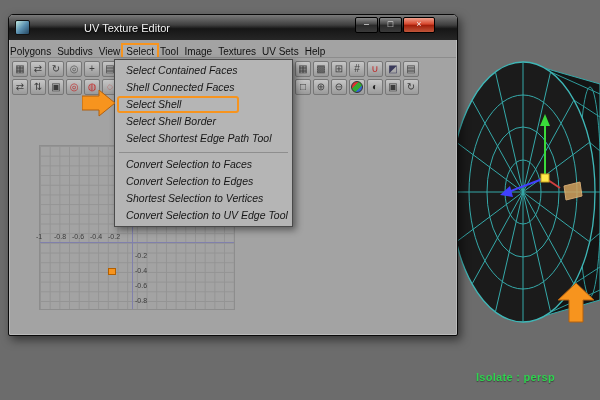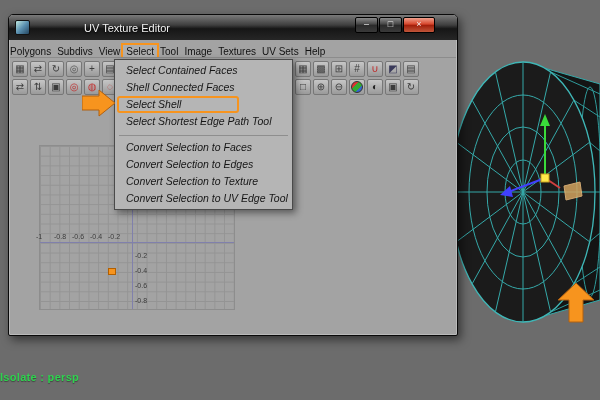"Select Shell Border" div.menu-item { html: none -> <div>Select Shell Border</div> }
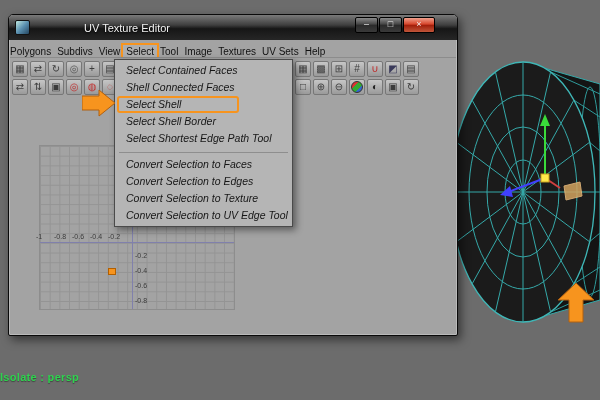"Convert Selection to Texture" div.menu-item { text: Convert Selection to Texture -> Shortest Selection to Vertices }
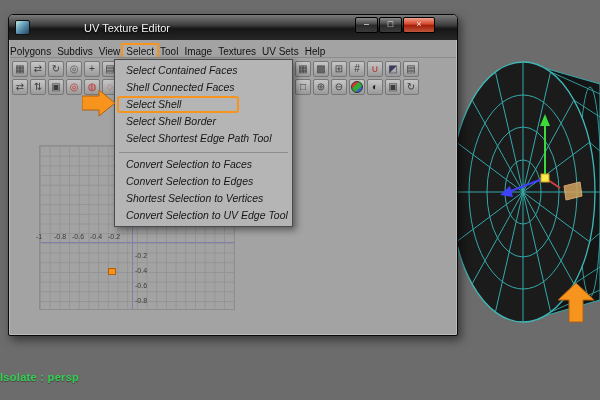"Isolate : persp" .isolate { text-align: left -> right }
